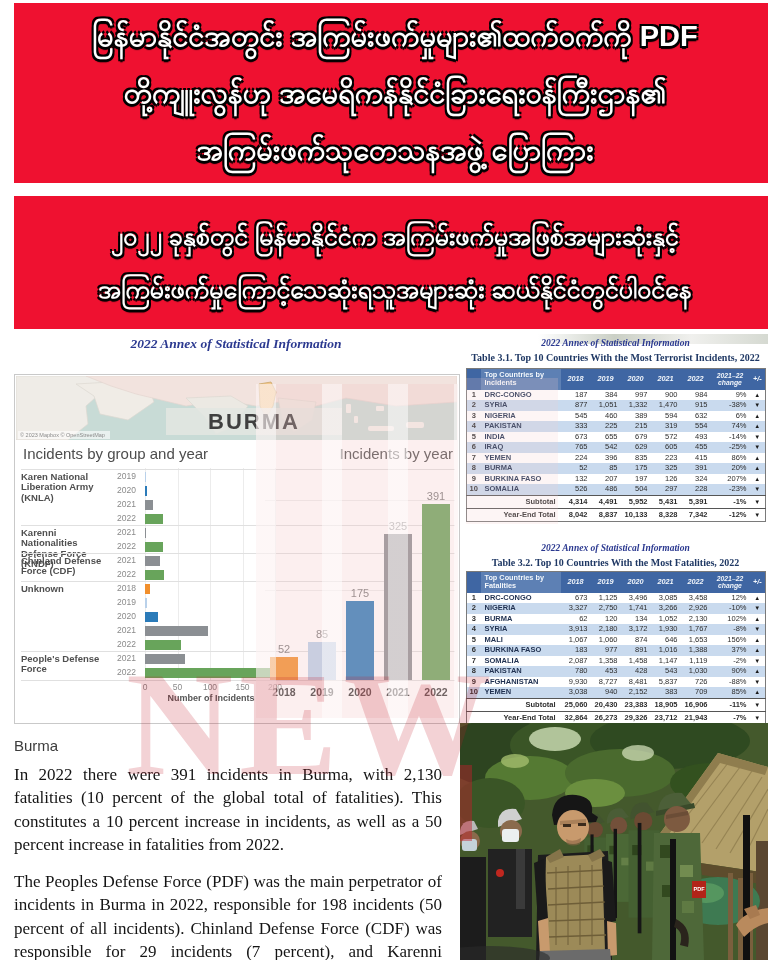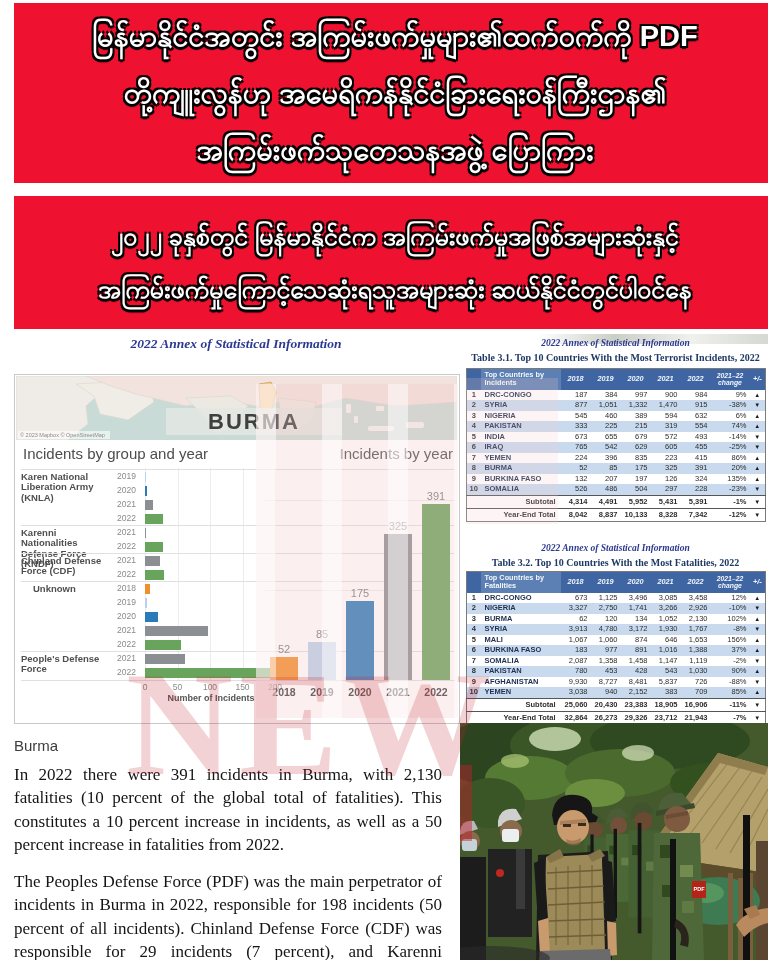"135%" td.chg { text: 135% -> 207% }
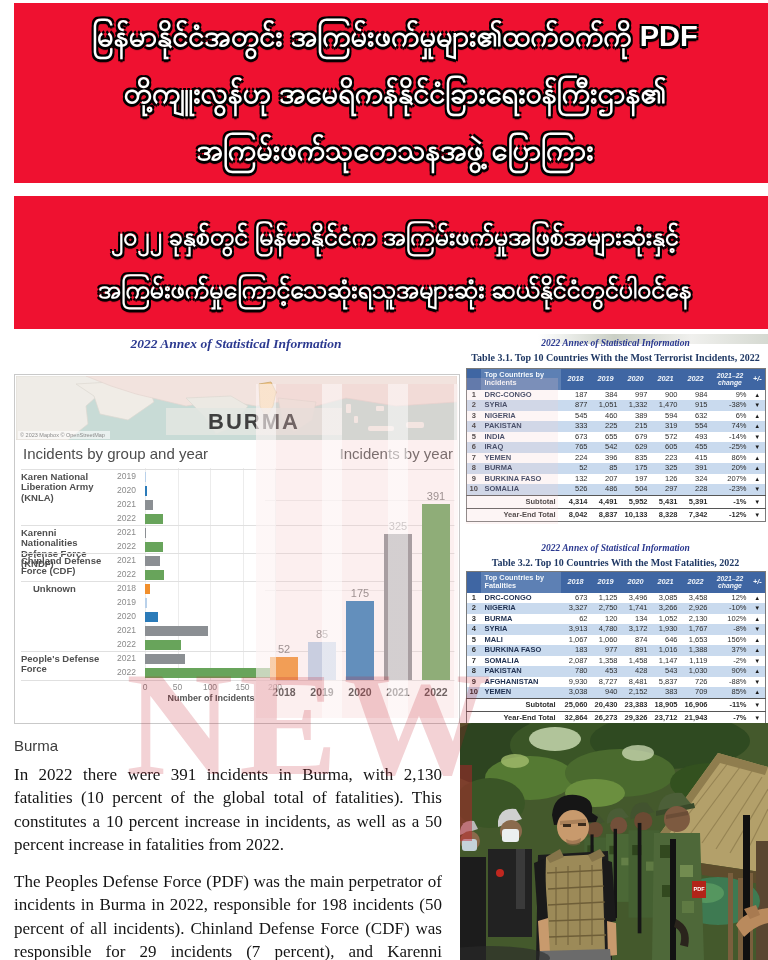"Unknown" div.abs { left: 18px -> 6px }
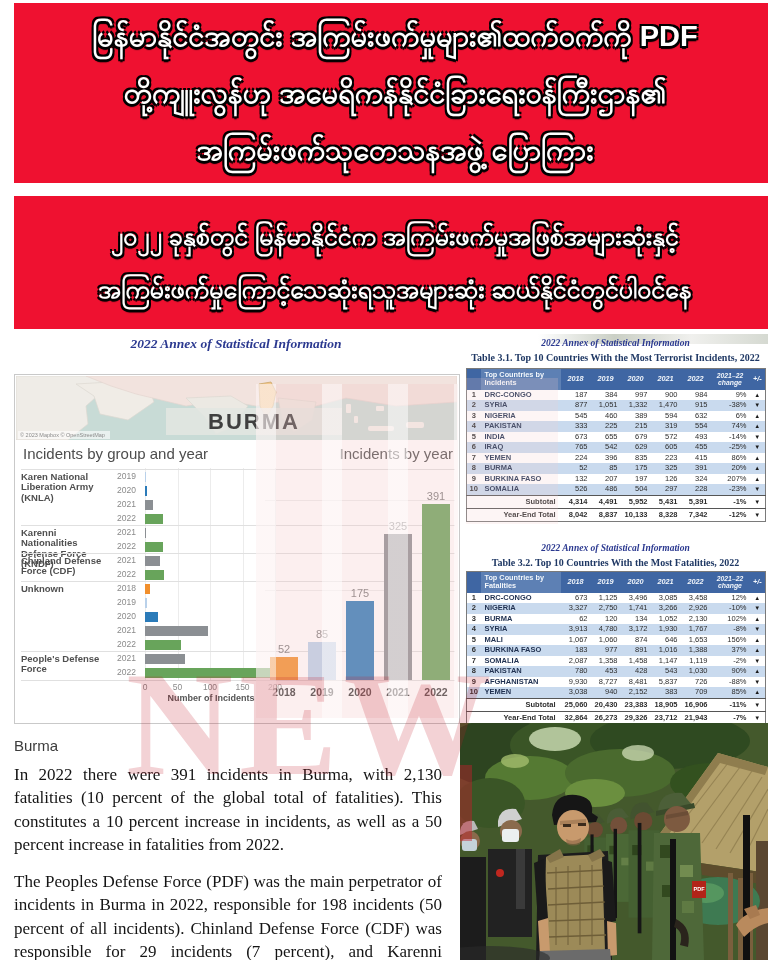"4,780" td.num { text: 4,780 -> 2,180 }
